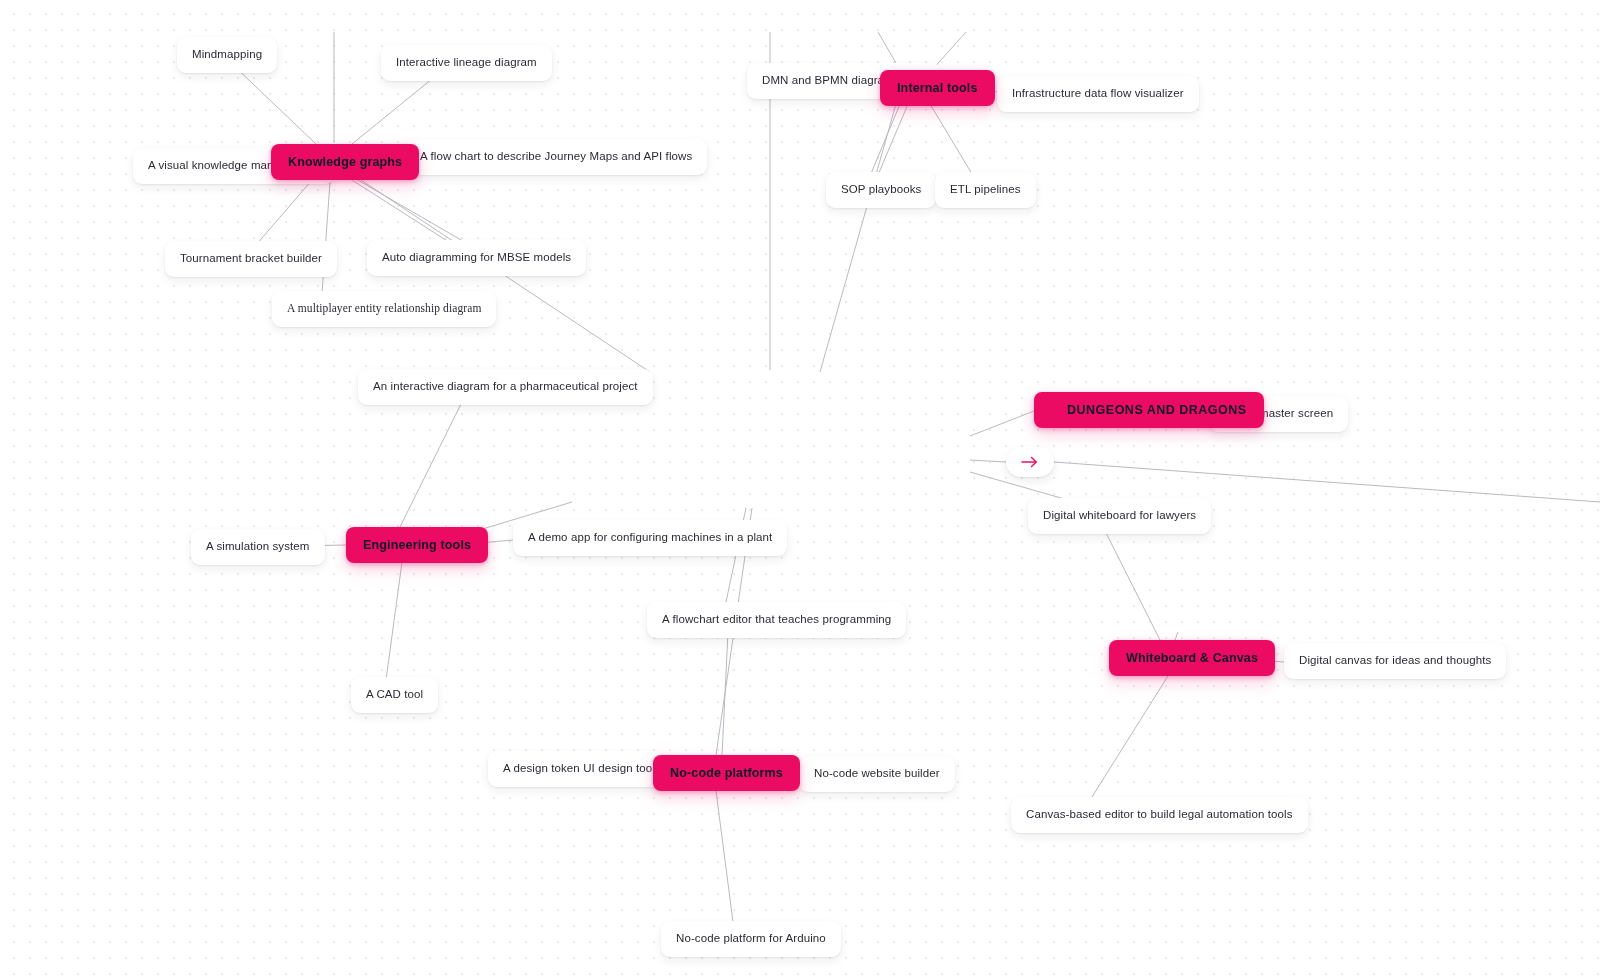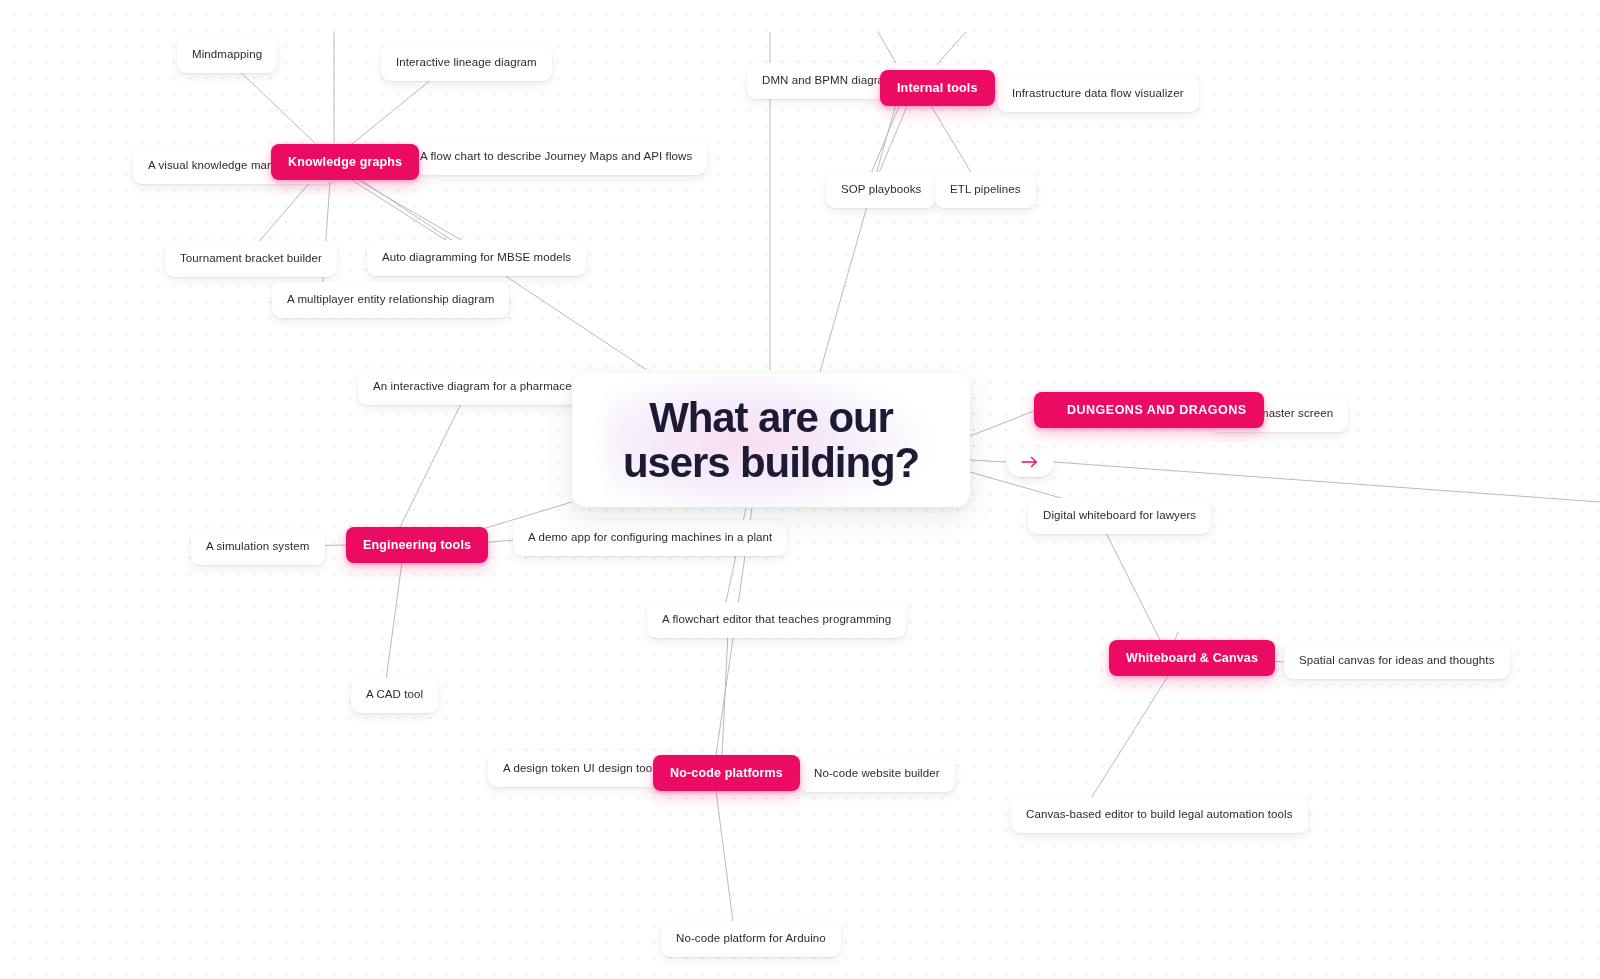"Internal tools" .cat { color: #ffffff -> #0f172a }
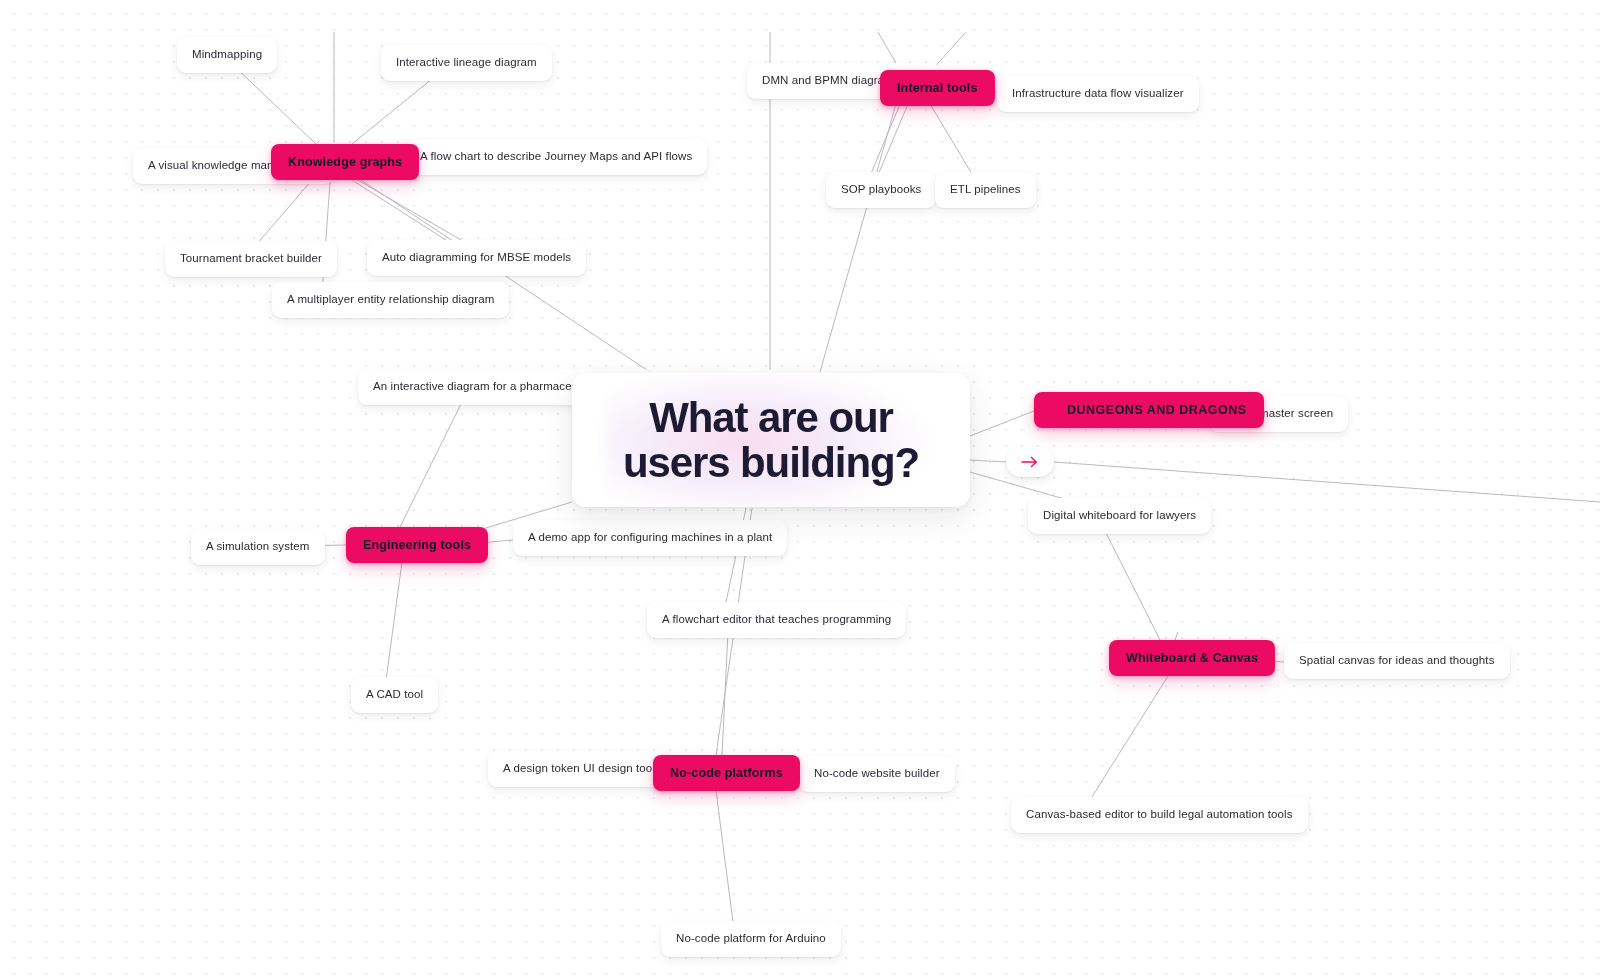"A multiplayer entity relationship" div.node { font-family: none -> Liberation Serif, serif; top: 250px -> 259px }
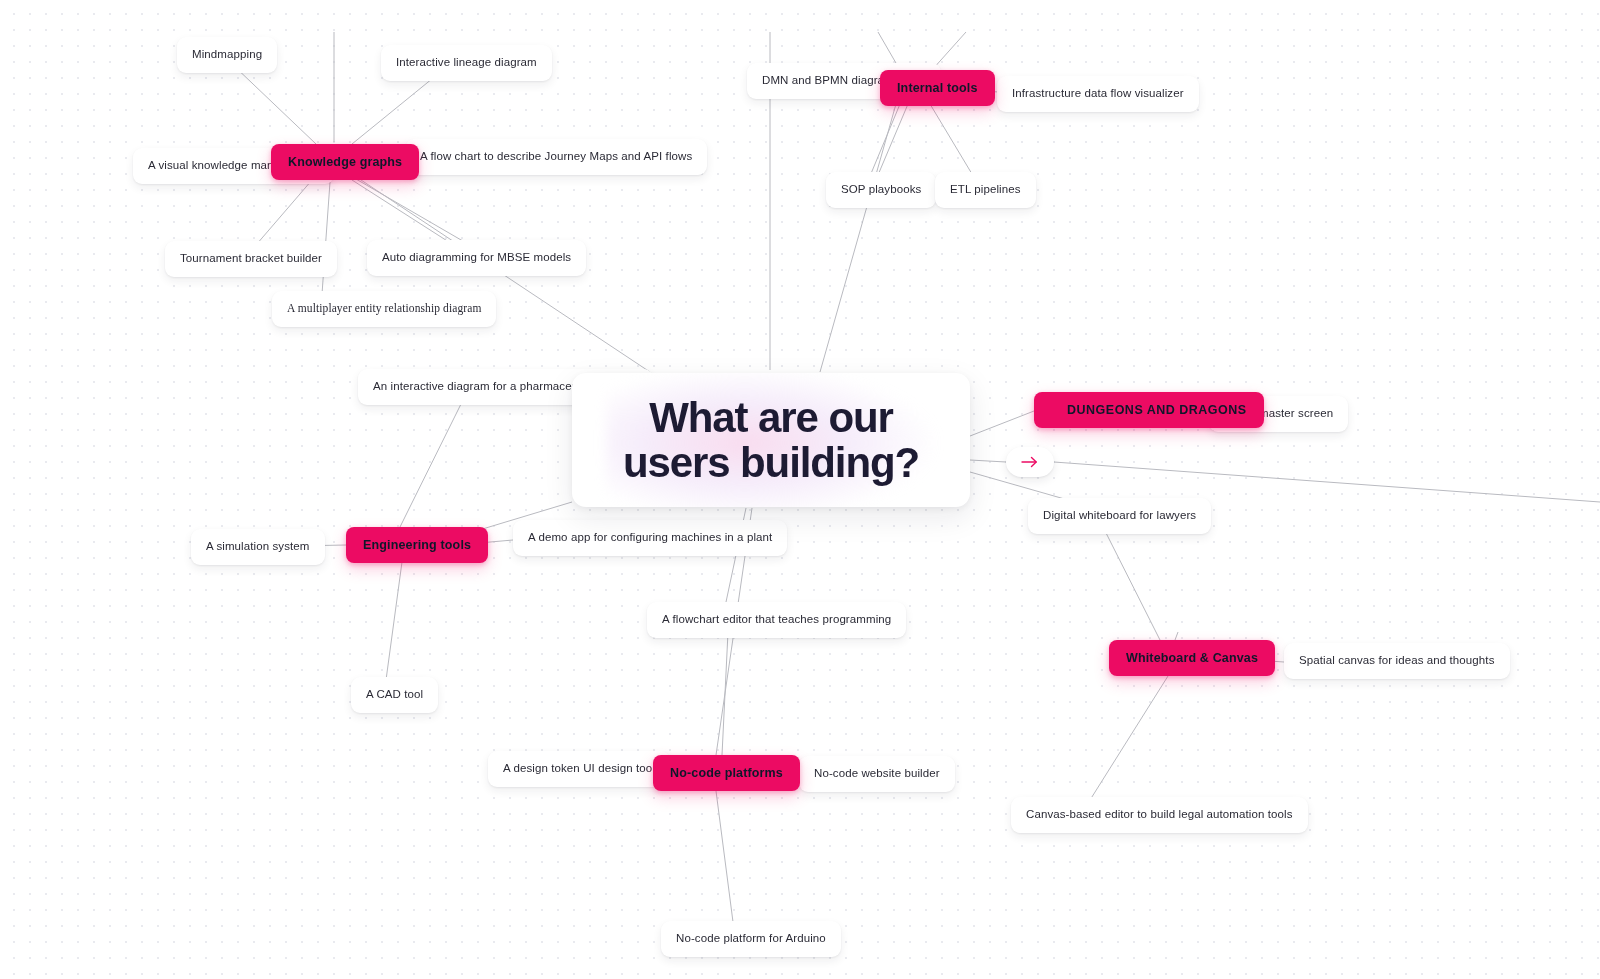"What are our" div { html: <div> <div></div> <div> <span>What are our</span><br> <span>users building?</span> </div> </div> -> none }
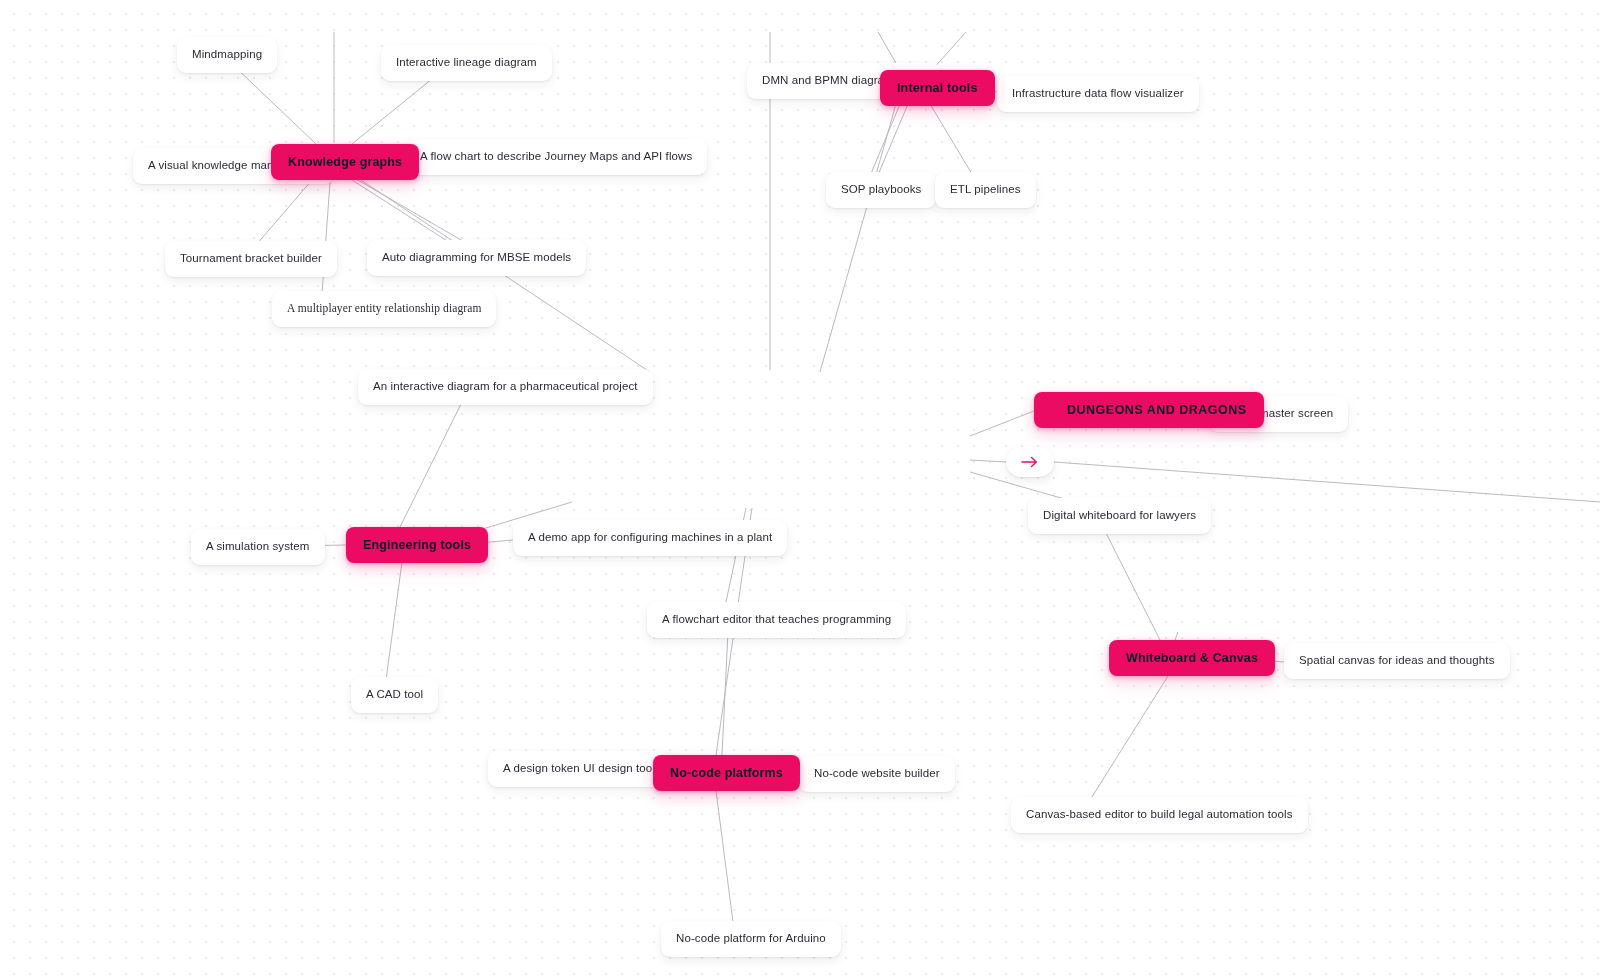"Spatial canvas for ideas and" div.node { text: Spatial -> Digital }
